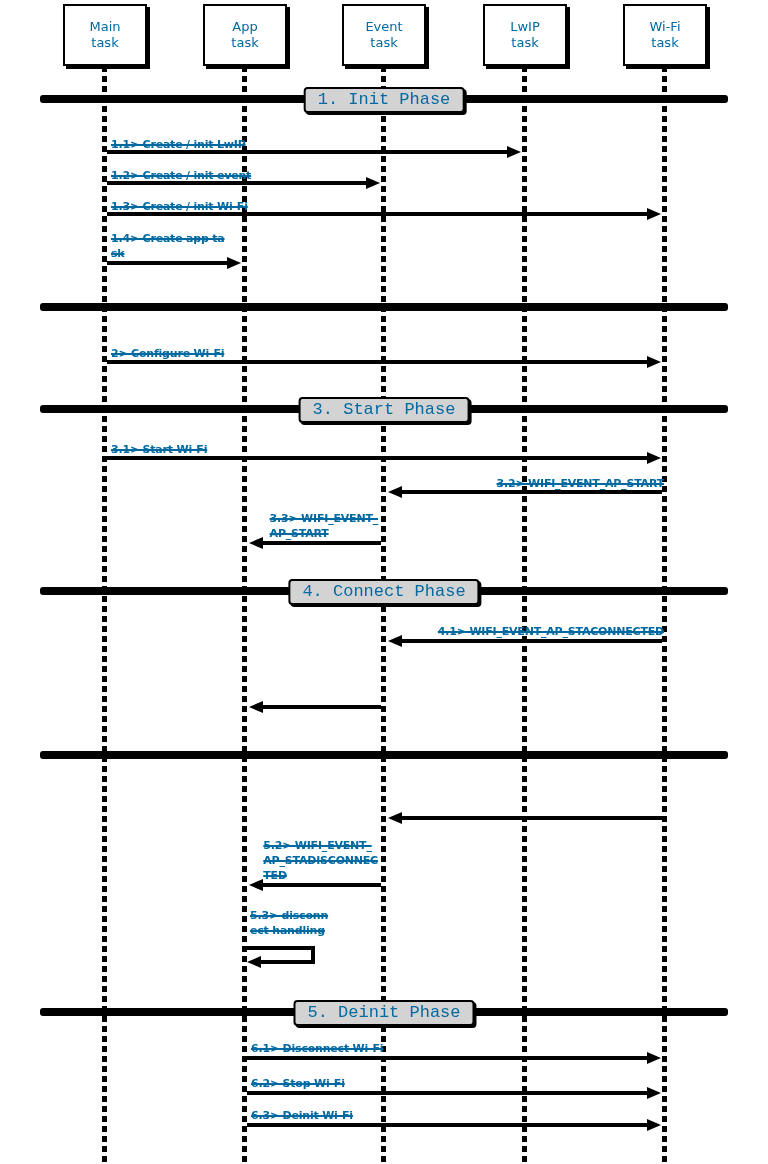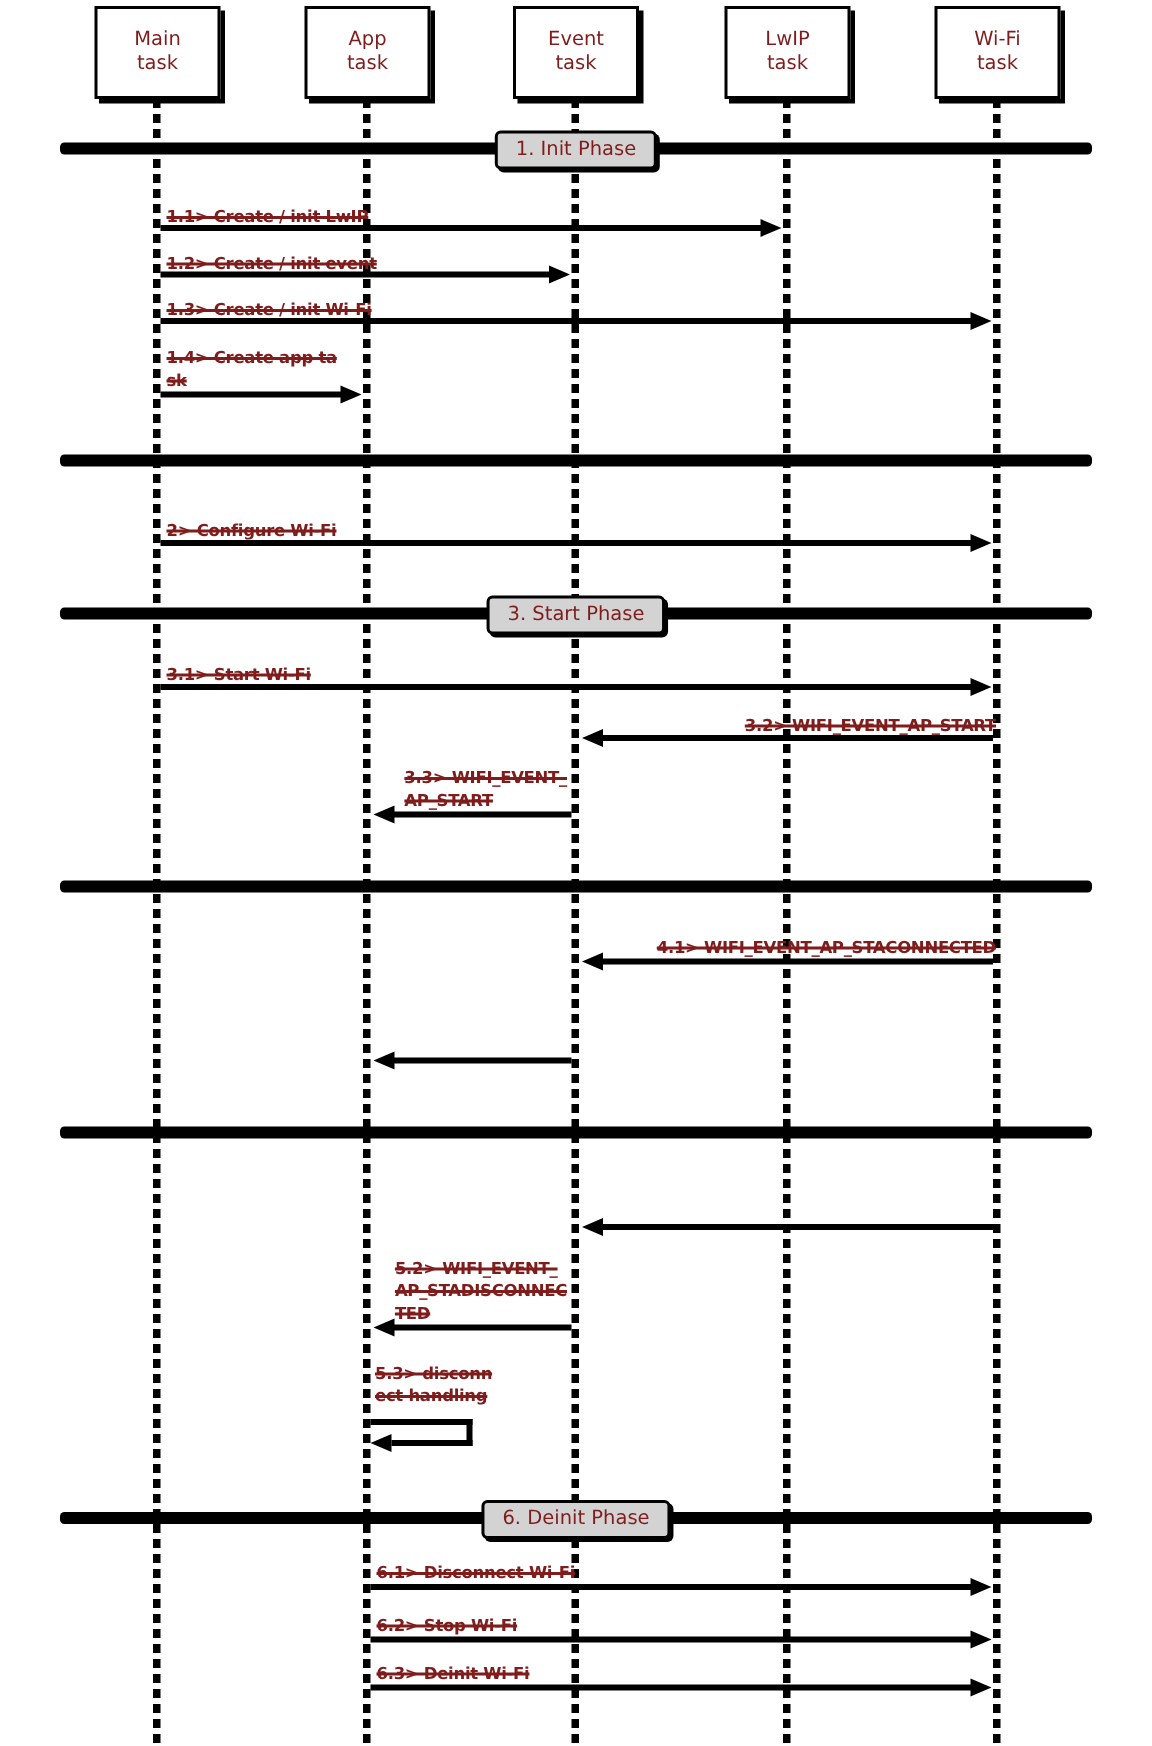"Main" .stage { color: #7f1d1d -> #0369a1 }
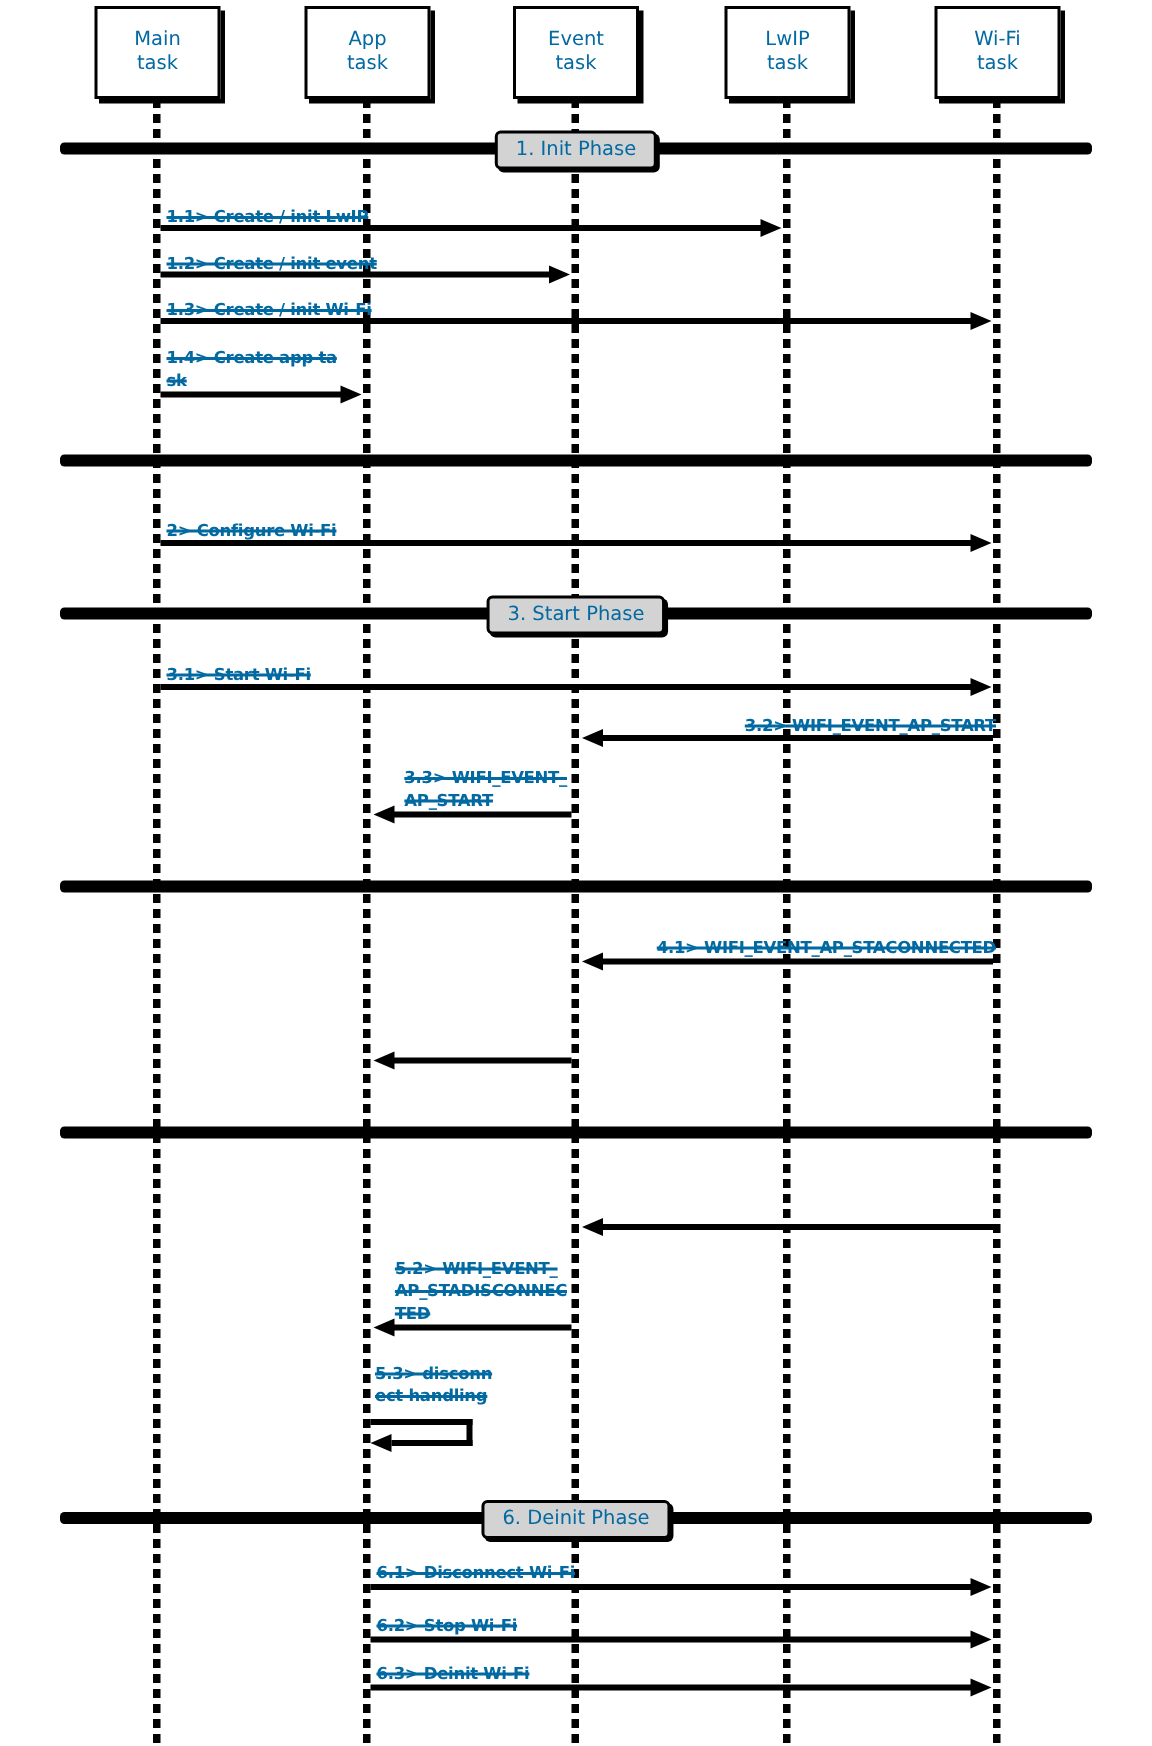"1. Init Phase" .phase-label { font-family: none -> Liberation Mono, monospace; font-size: 13px -> 17px }
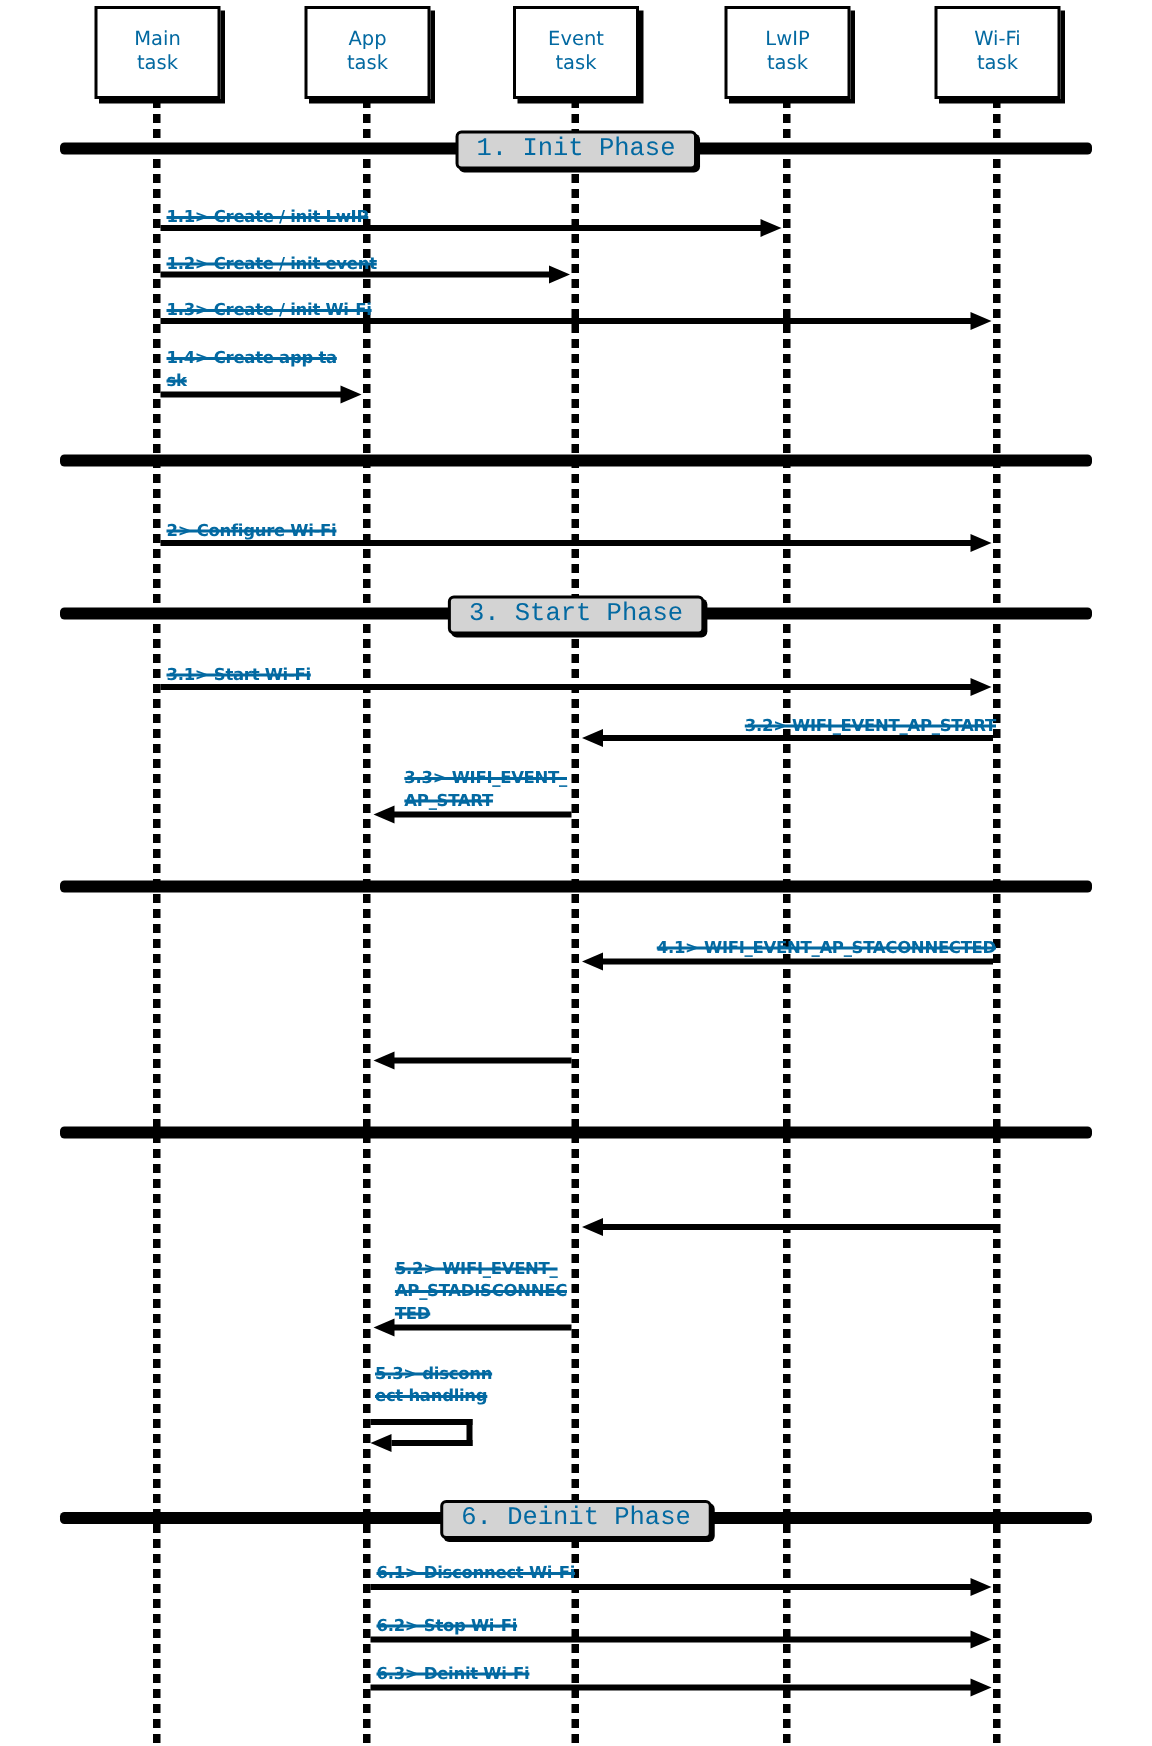"4. Connect Phase" div.phase-label { html: none -> <div>4. Connect Phase</div> }
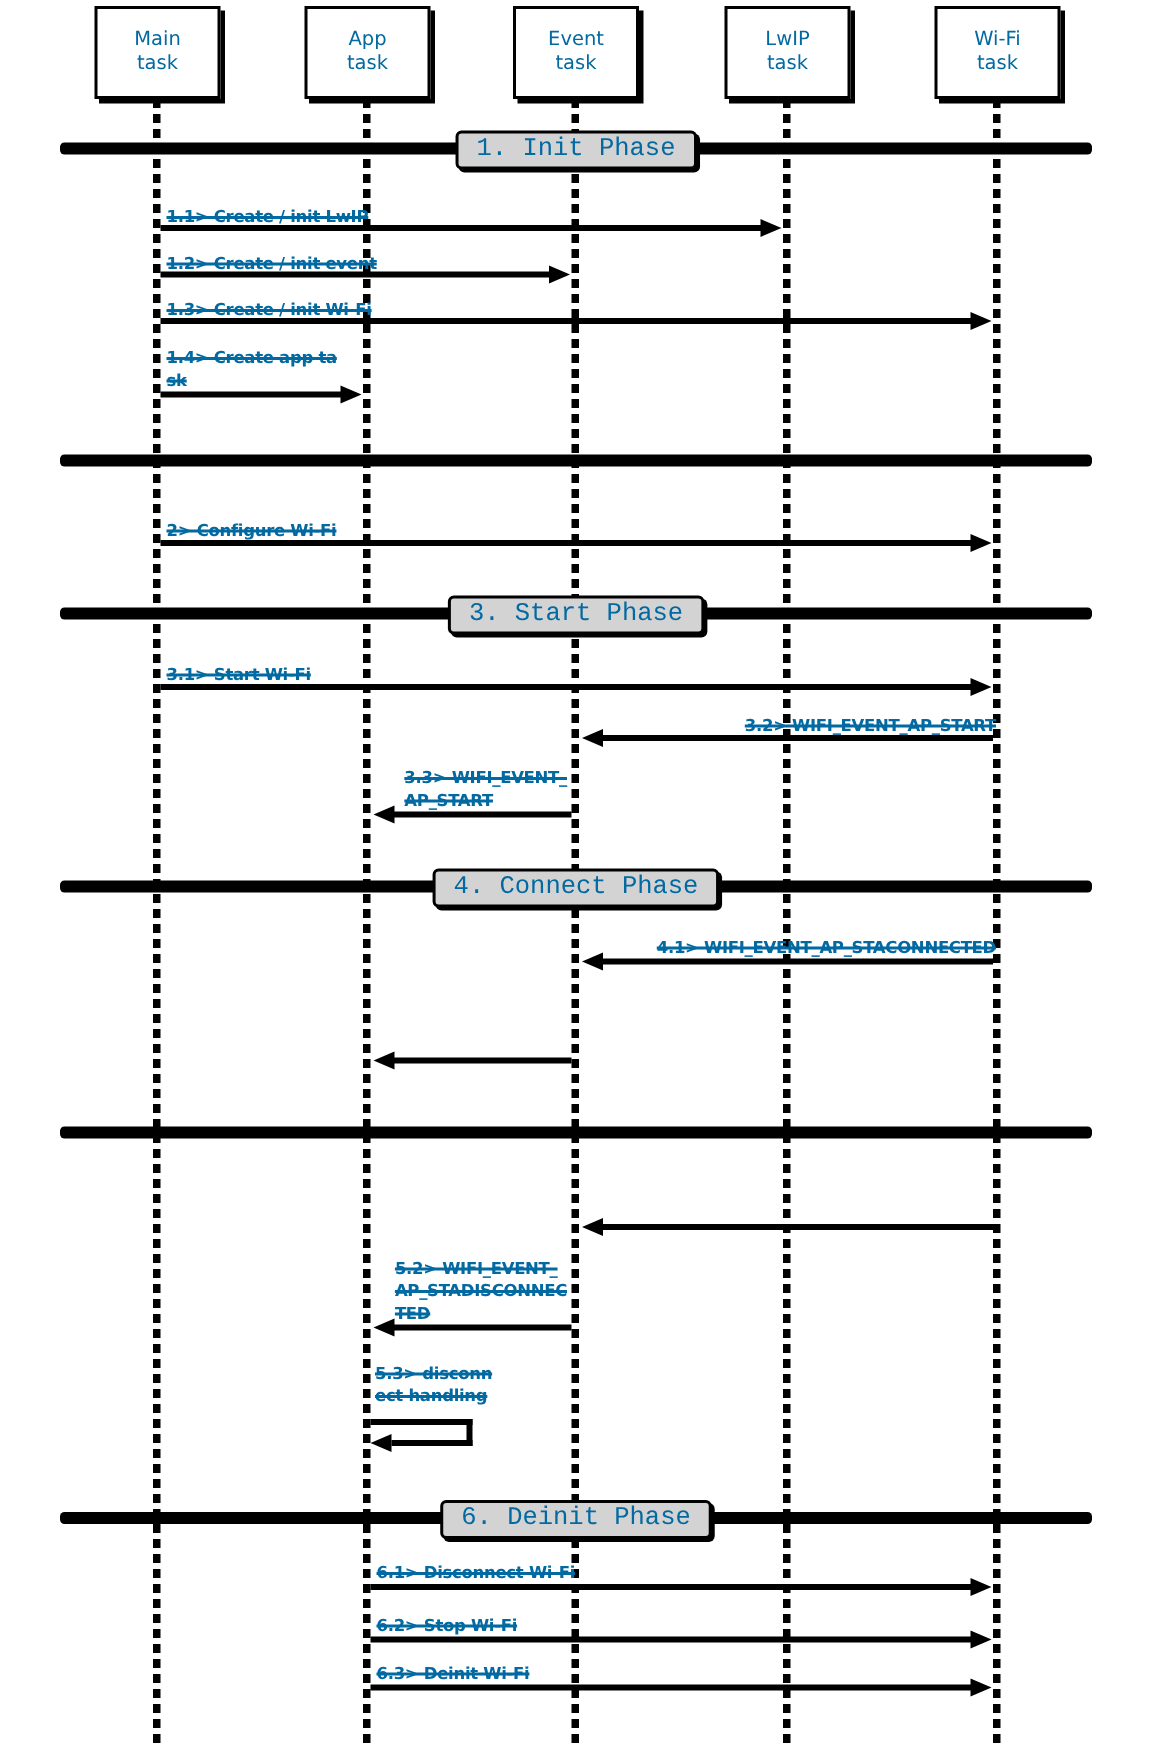"6. Deinit Phase" div.phase-label { text: 6 -> 5 }
